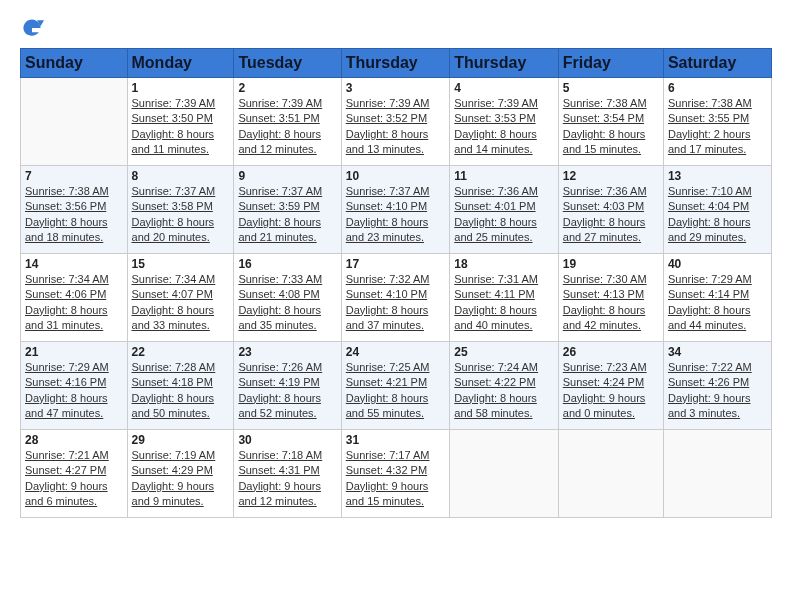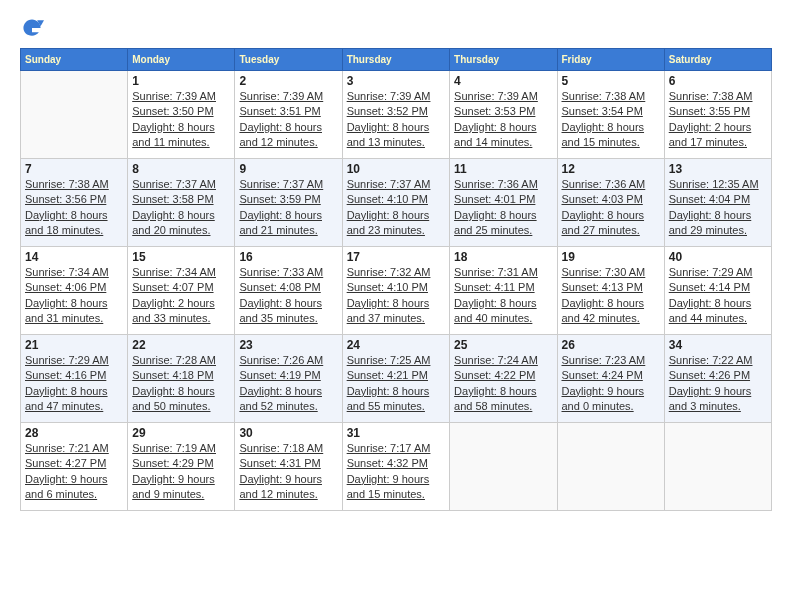"Sunday" .calendar th { color: #fef9c3 -> #0f172a; font-size: 10px -> 16px }
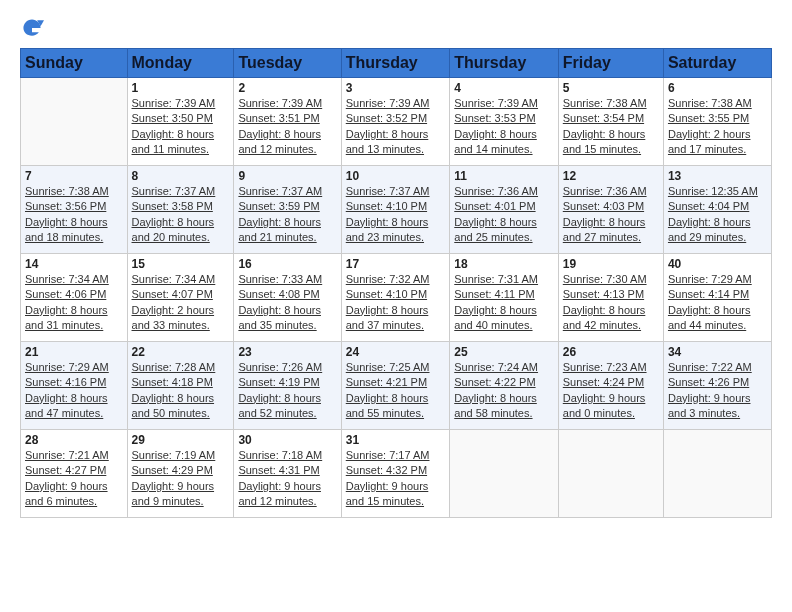"Sunrise: 12:35 AM" span { text: 12:35 -> 7:10 }
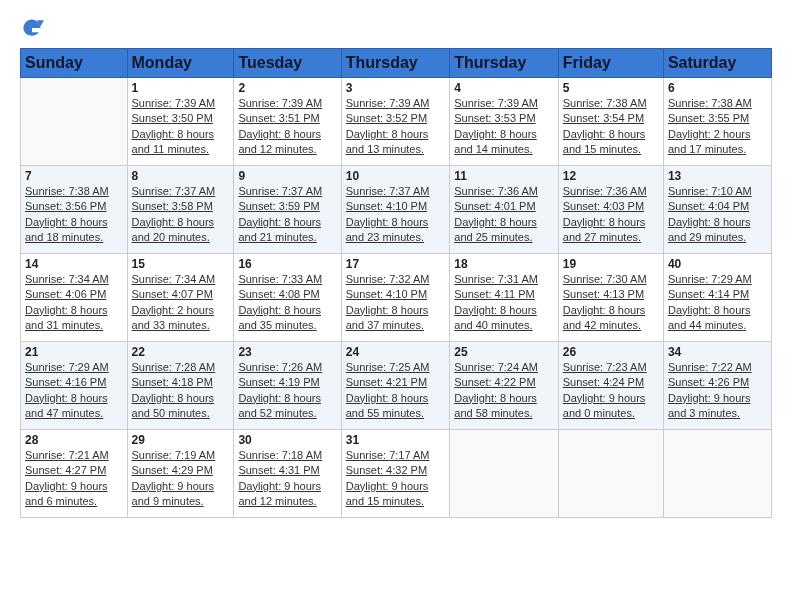"Daylight: 2 hours and 33" span { text: 2 -> 8 }
